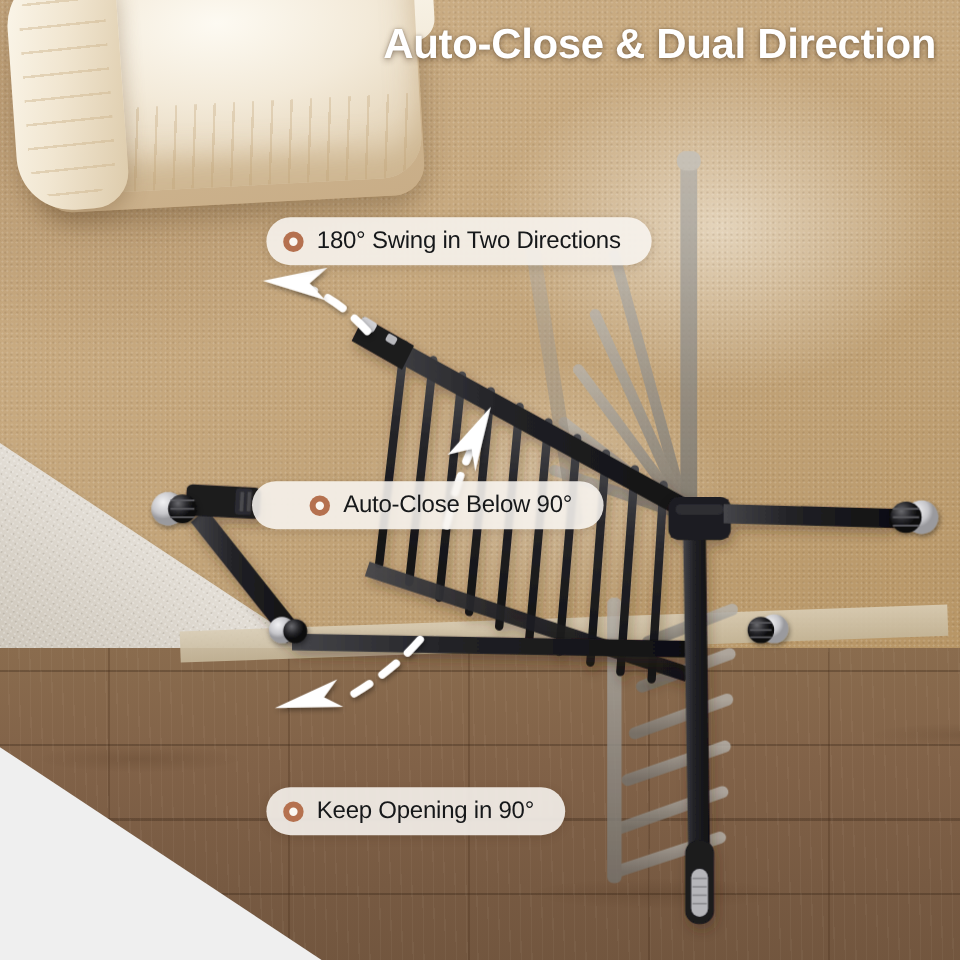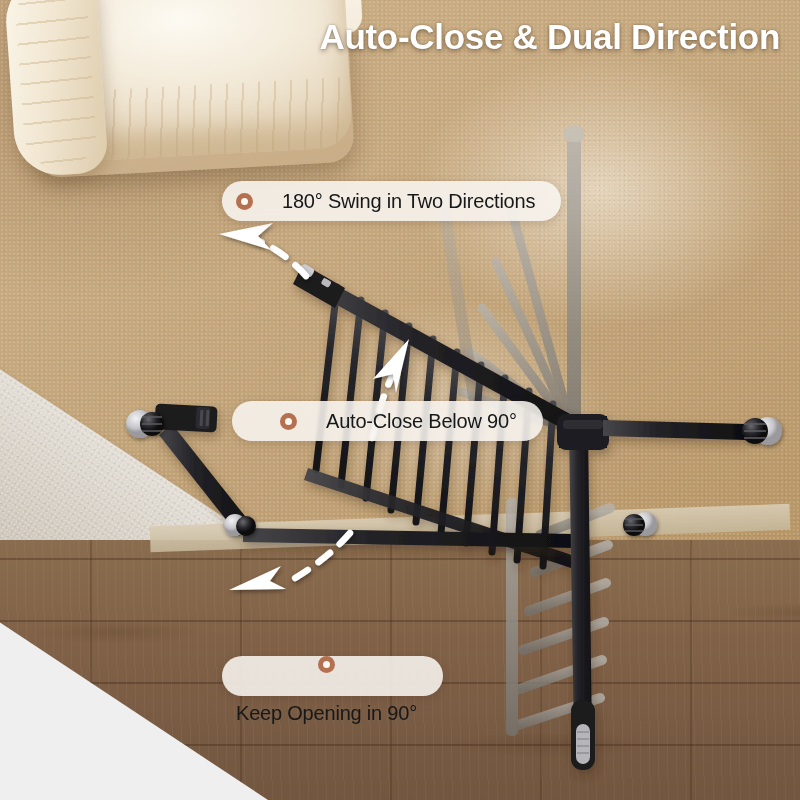"180° Swing in Two Directions" .pill { gap: 29px -> 11px }
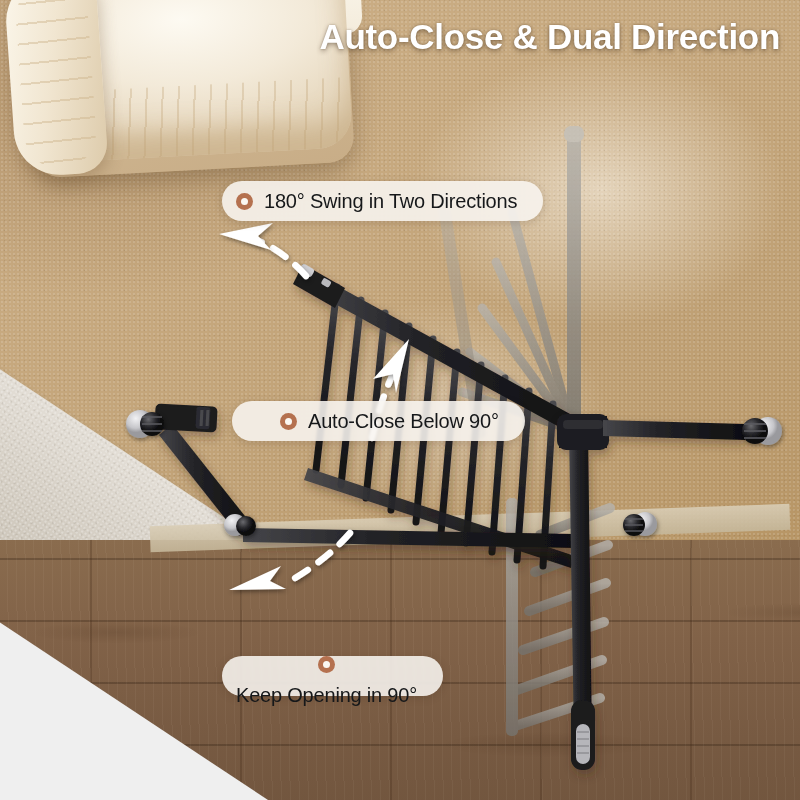"Auto-Close Below 90°" #pill-autoclose { left: 232px -> 210px }
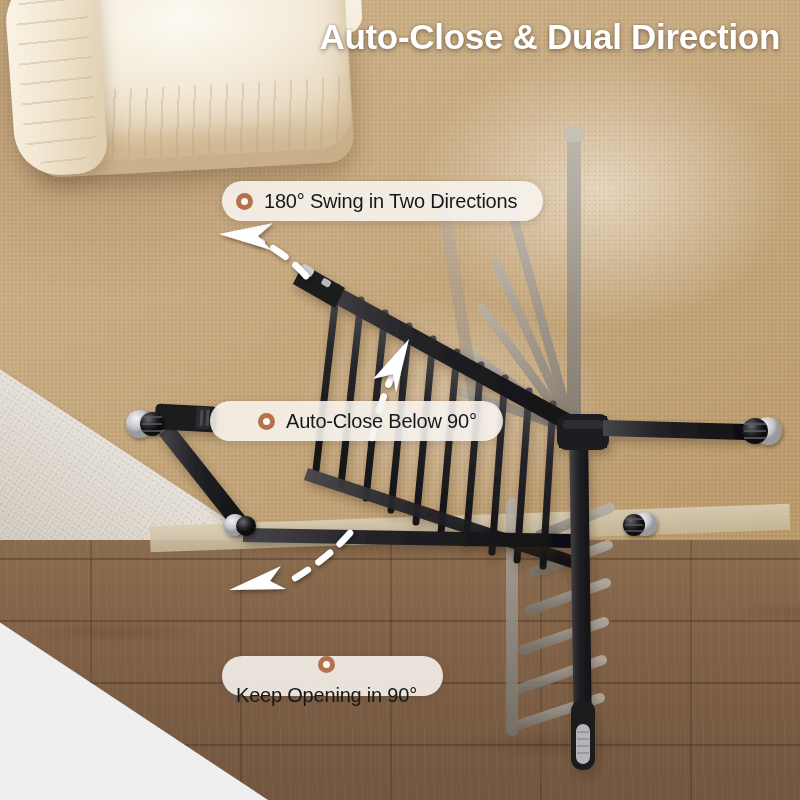"Keep Opening in 90°" #pill-keep { flex-direction: column -> none }
